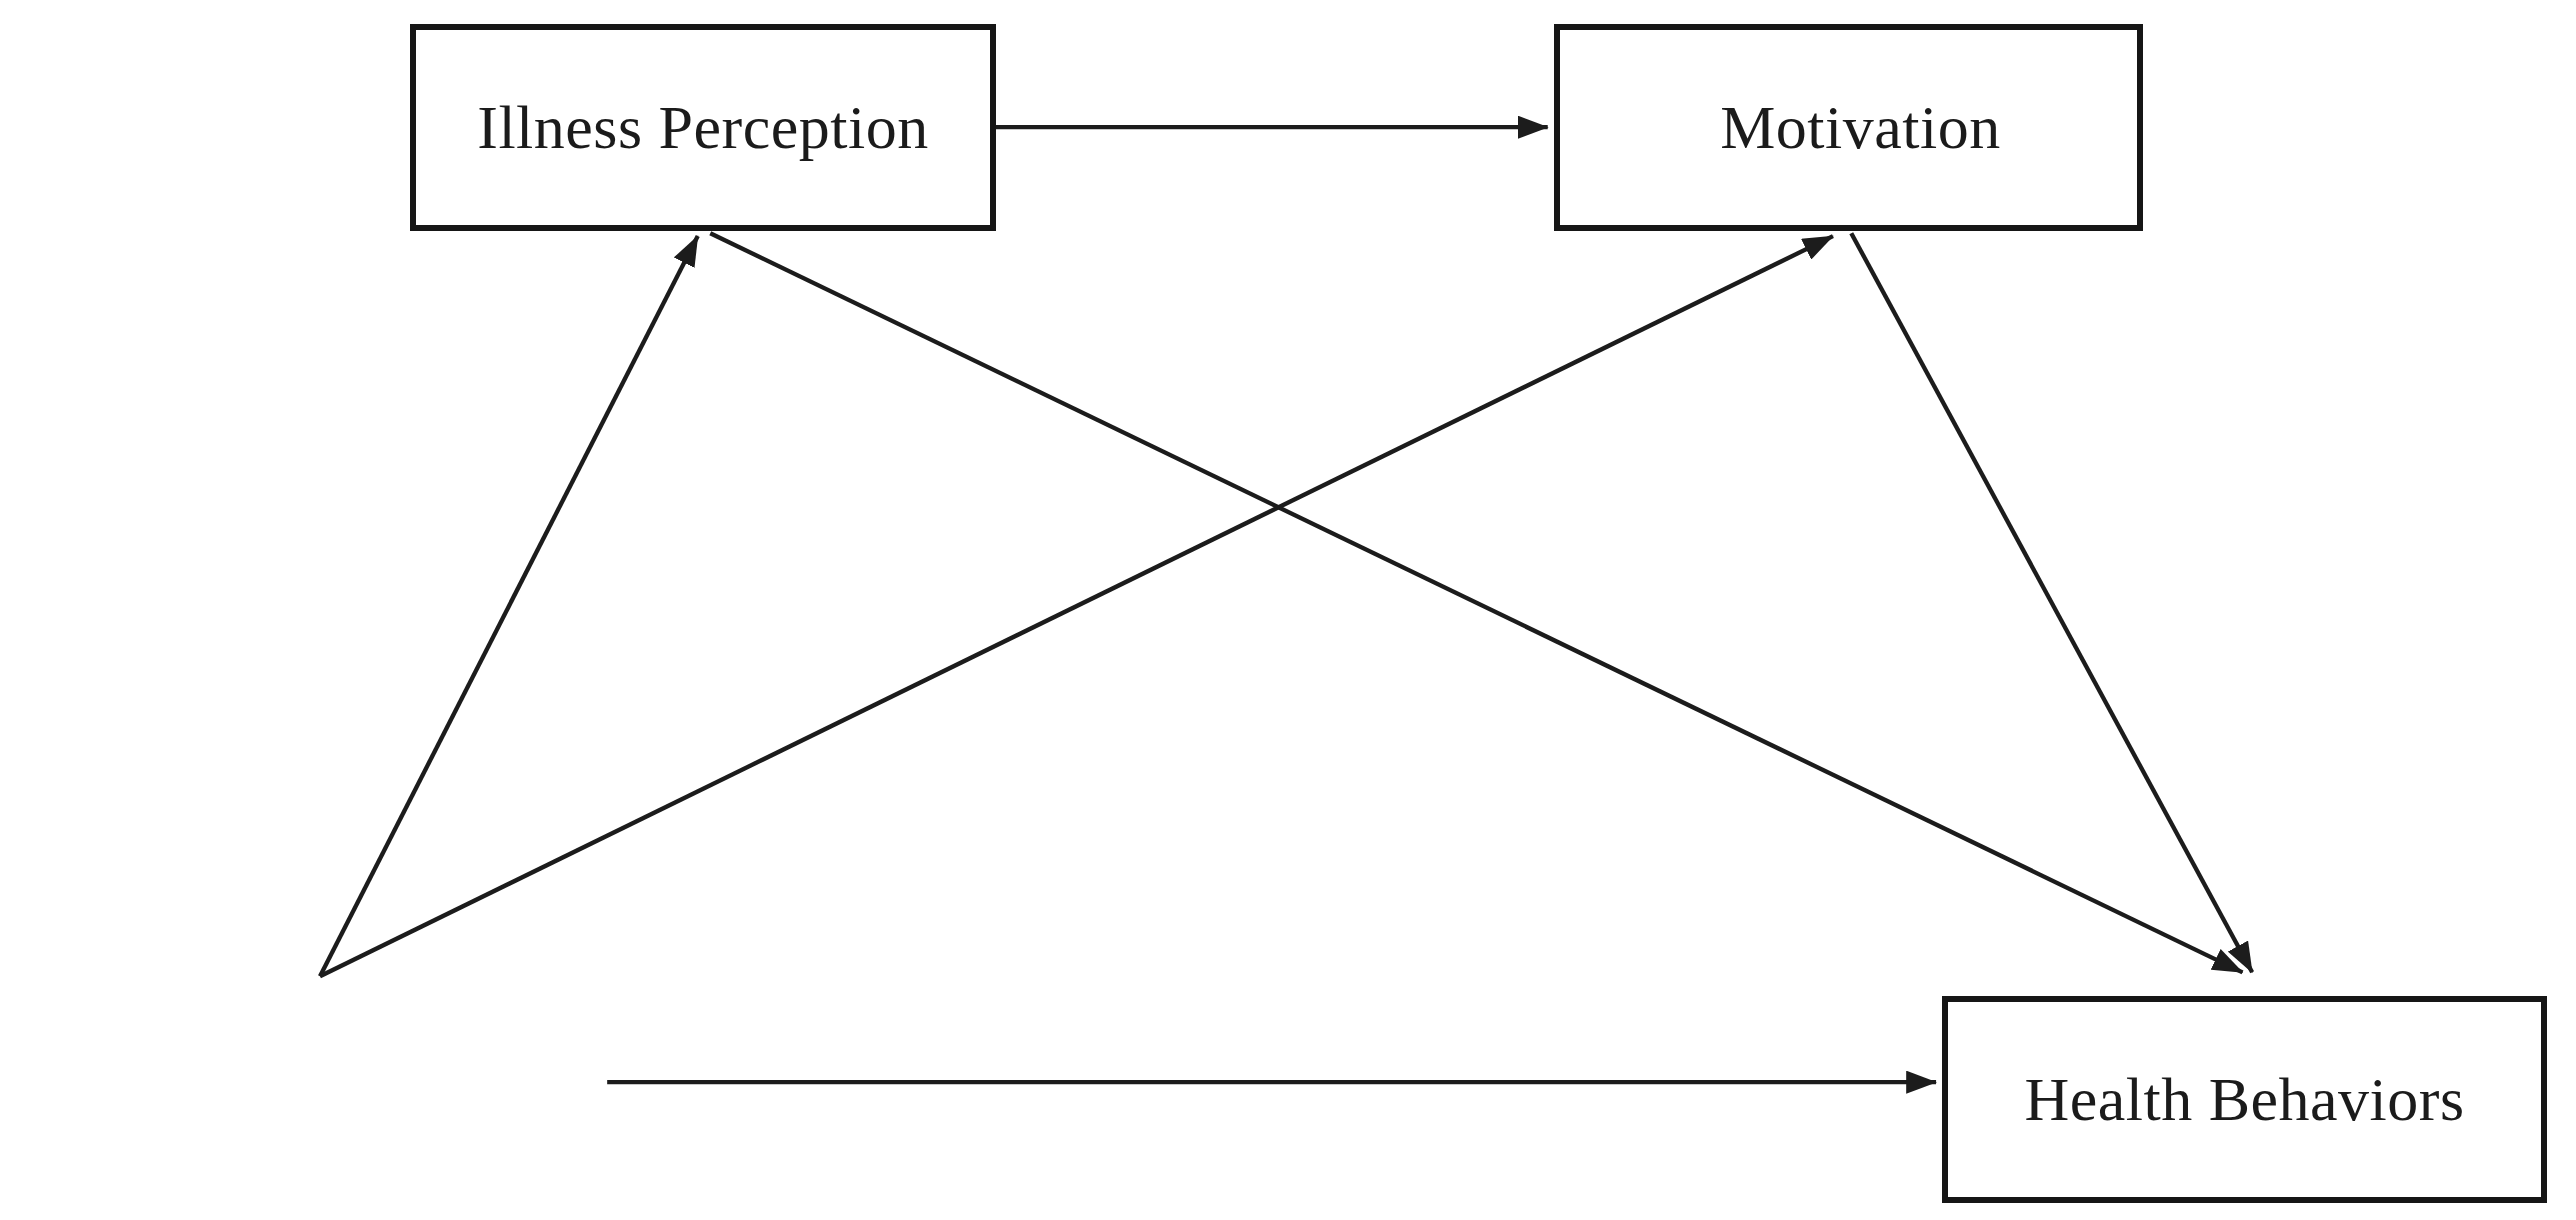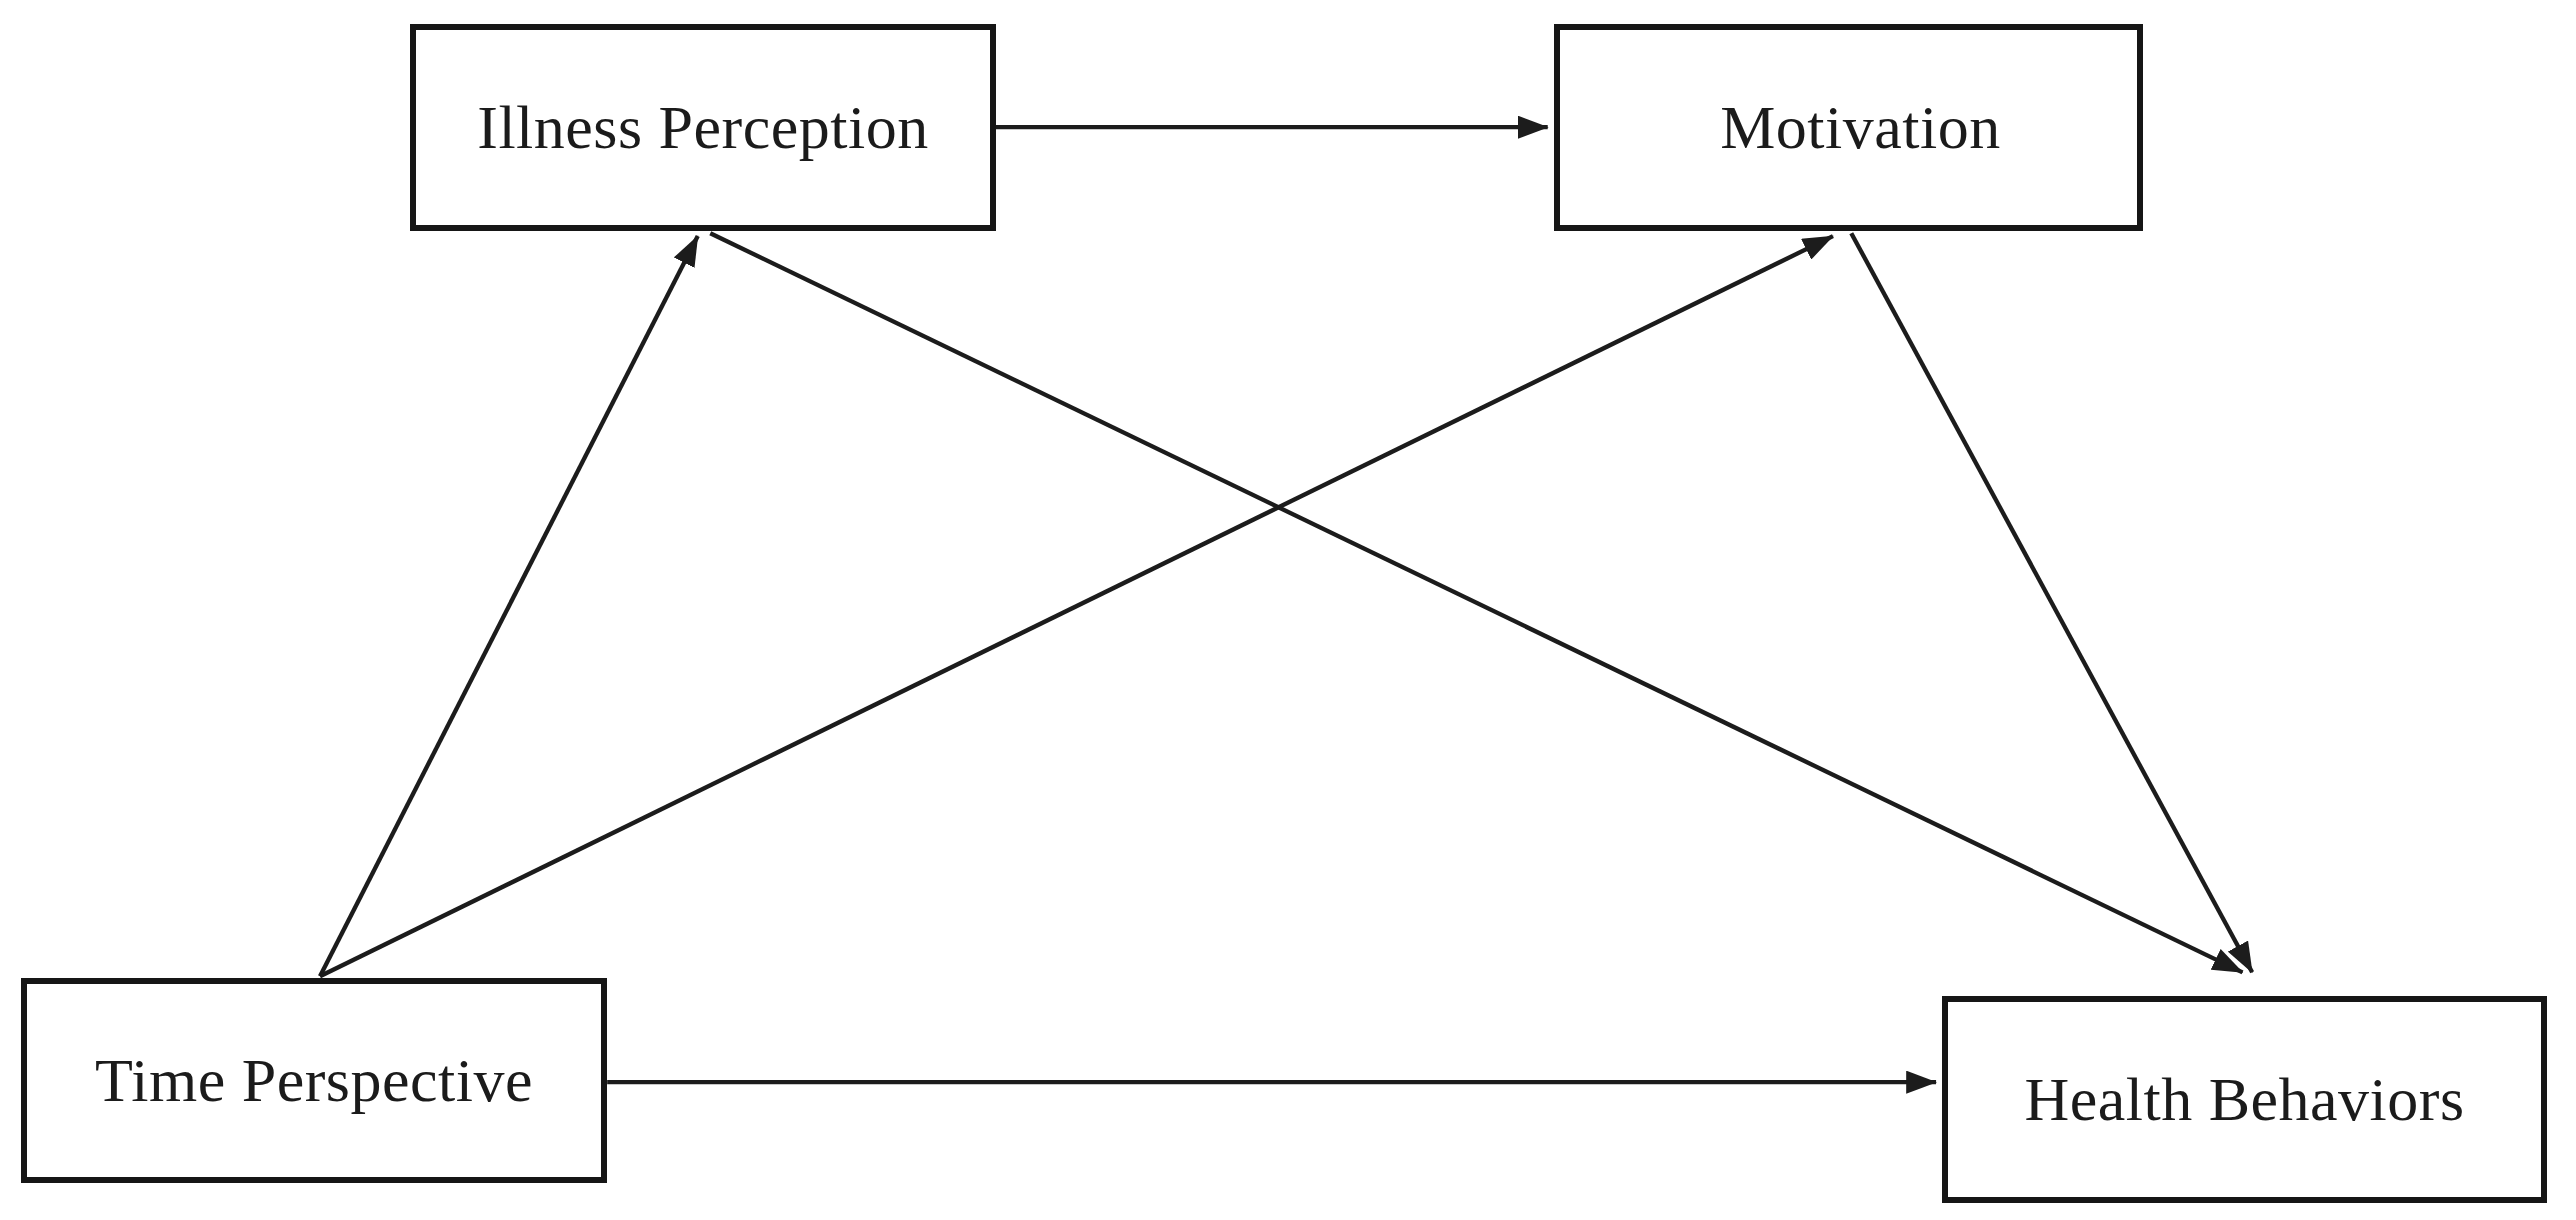"Time Perspective" div.node { html: <div> <span>Time Perspective</span> </div> -> none }
